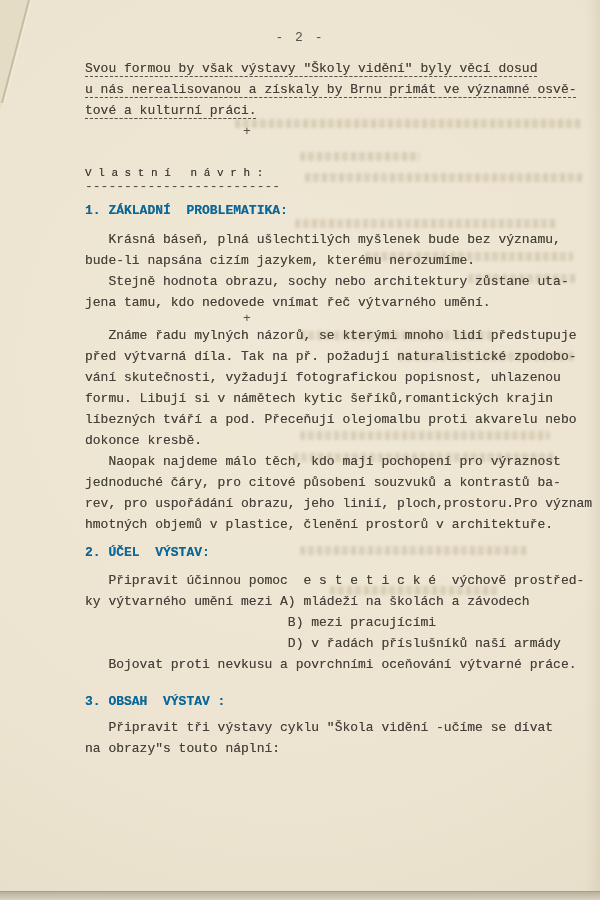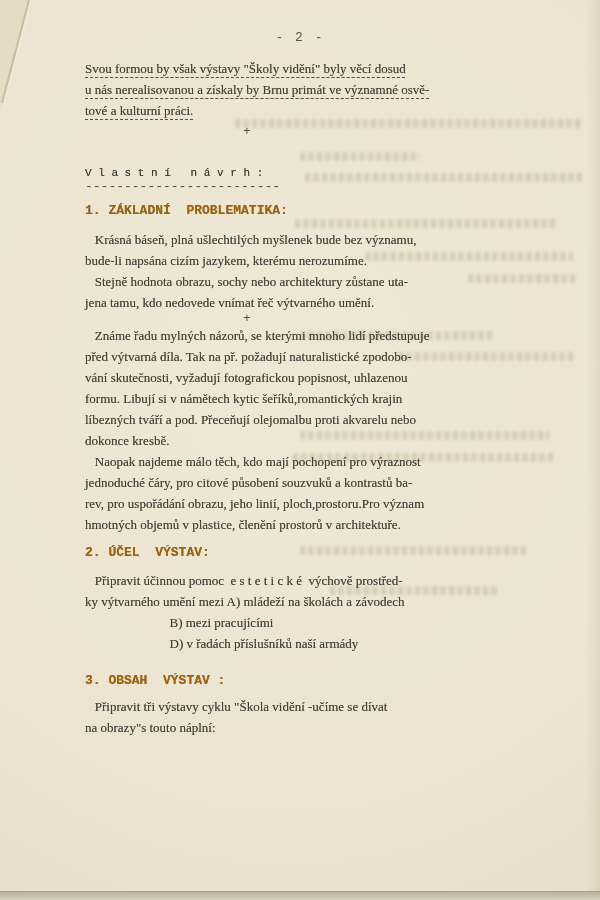"Svou formou by však výstavy" .para { font-family: Liberation Serif, serif -> none }
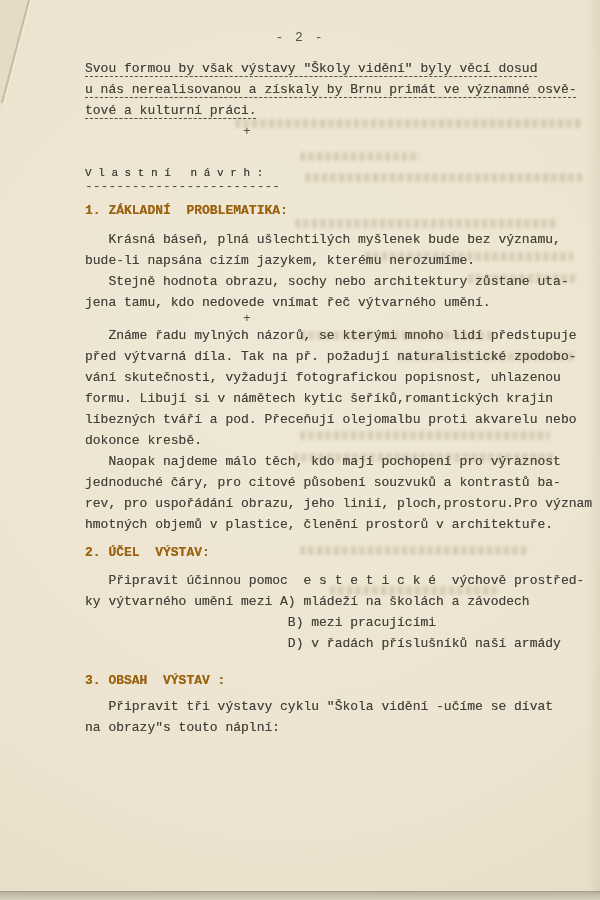"1. ZÁKLADNÍ PROBLEMATIKA:" .sec-heading { color: #a16207 -> #0369a1 }
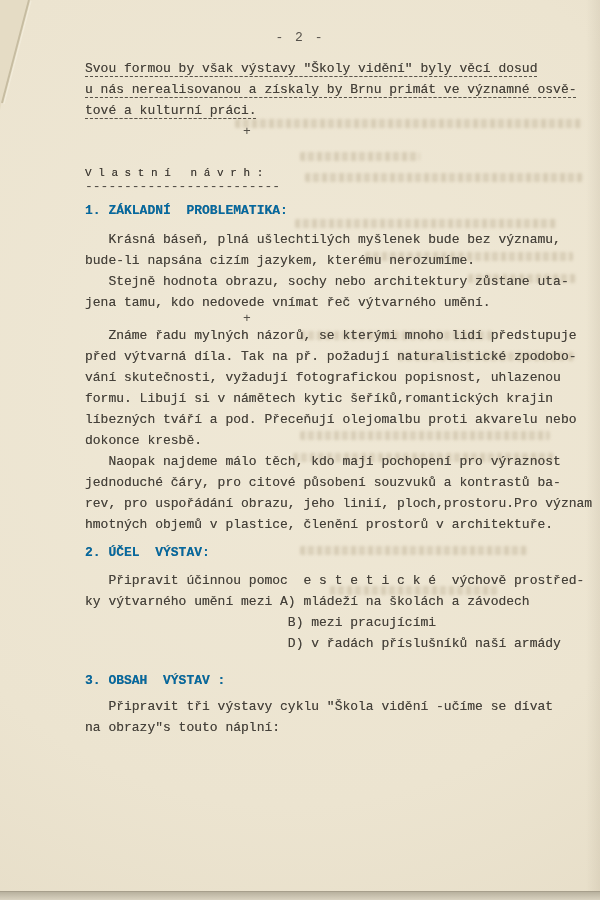"Bojovat proti nevkusu a povrchními" div.para { html: none -> <div> Bojovat proti nevkusu a povrchními oceňování výtvarné práce.</div> }
